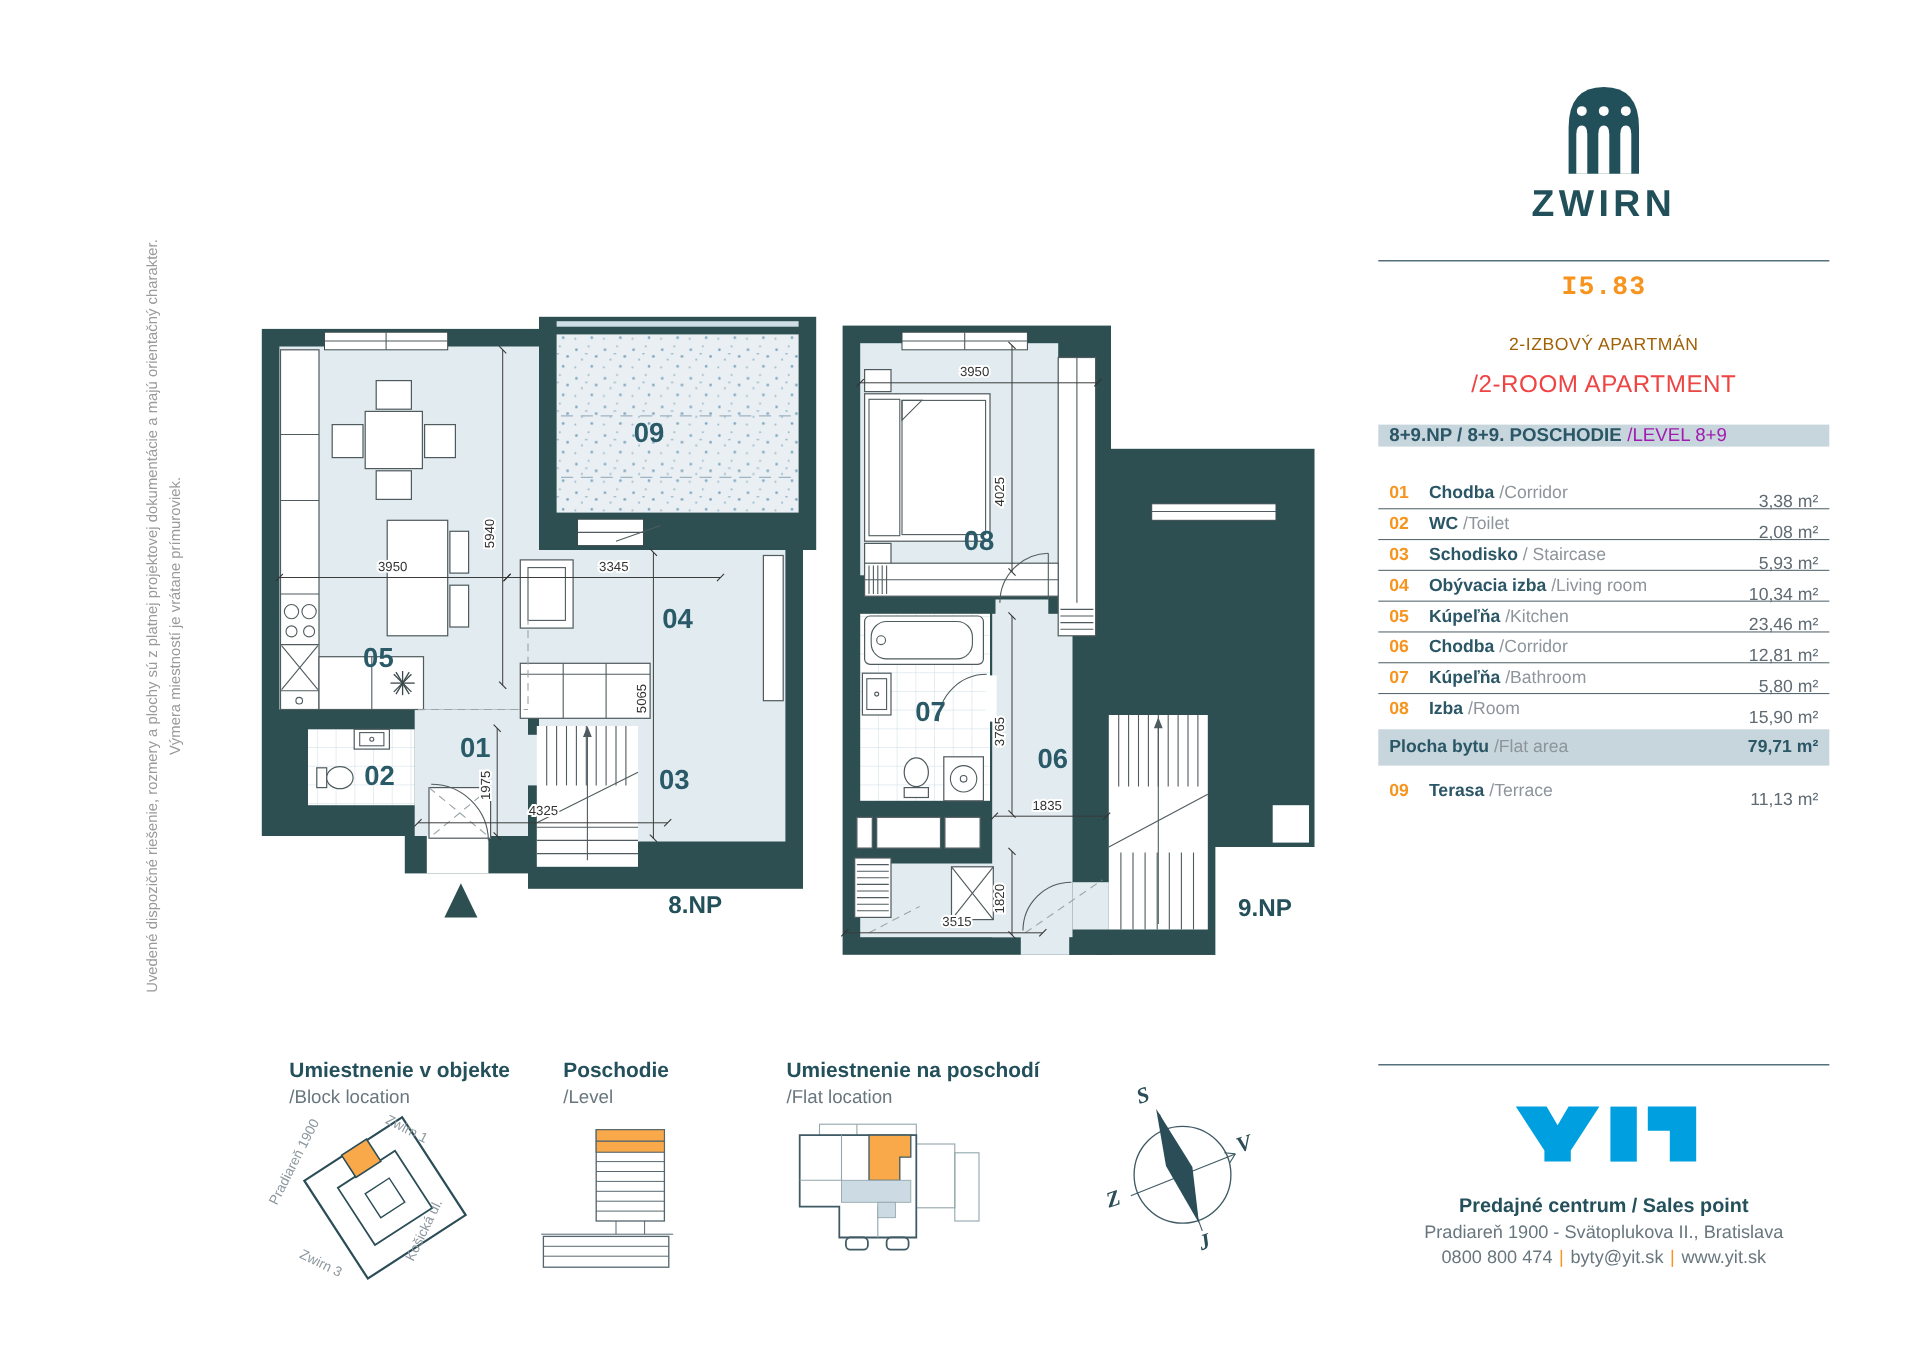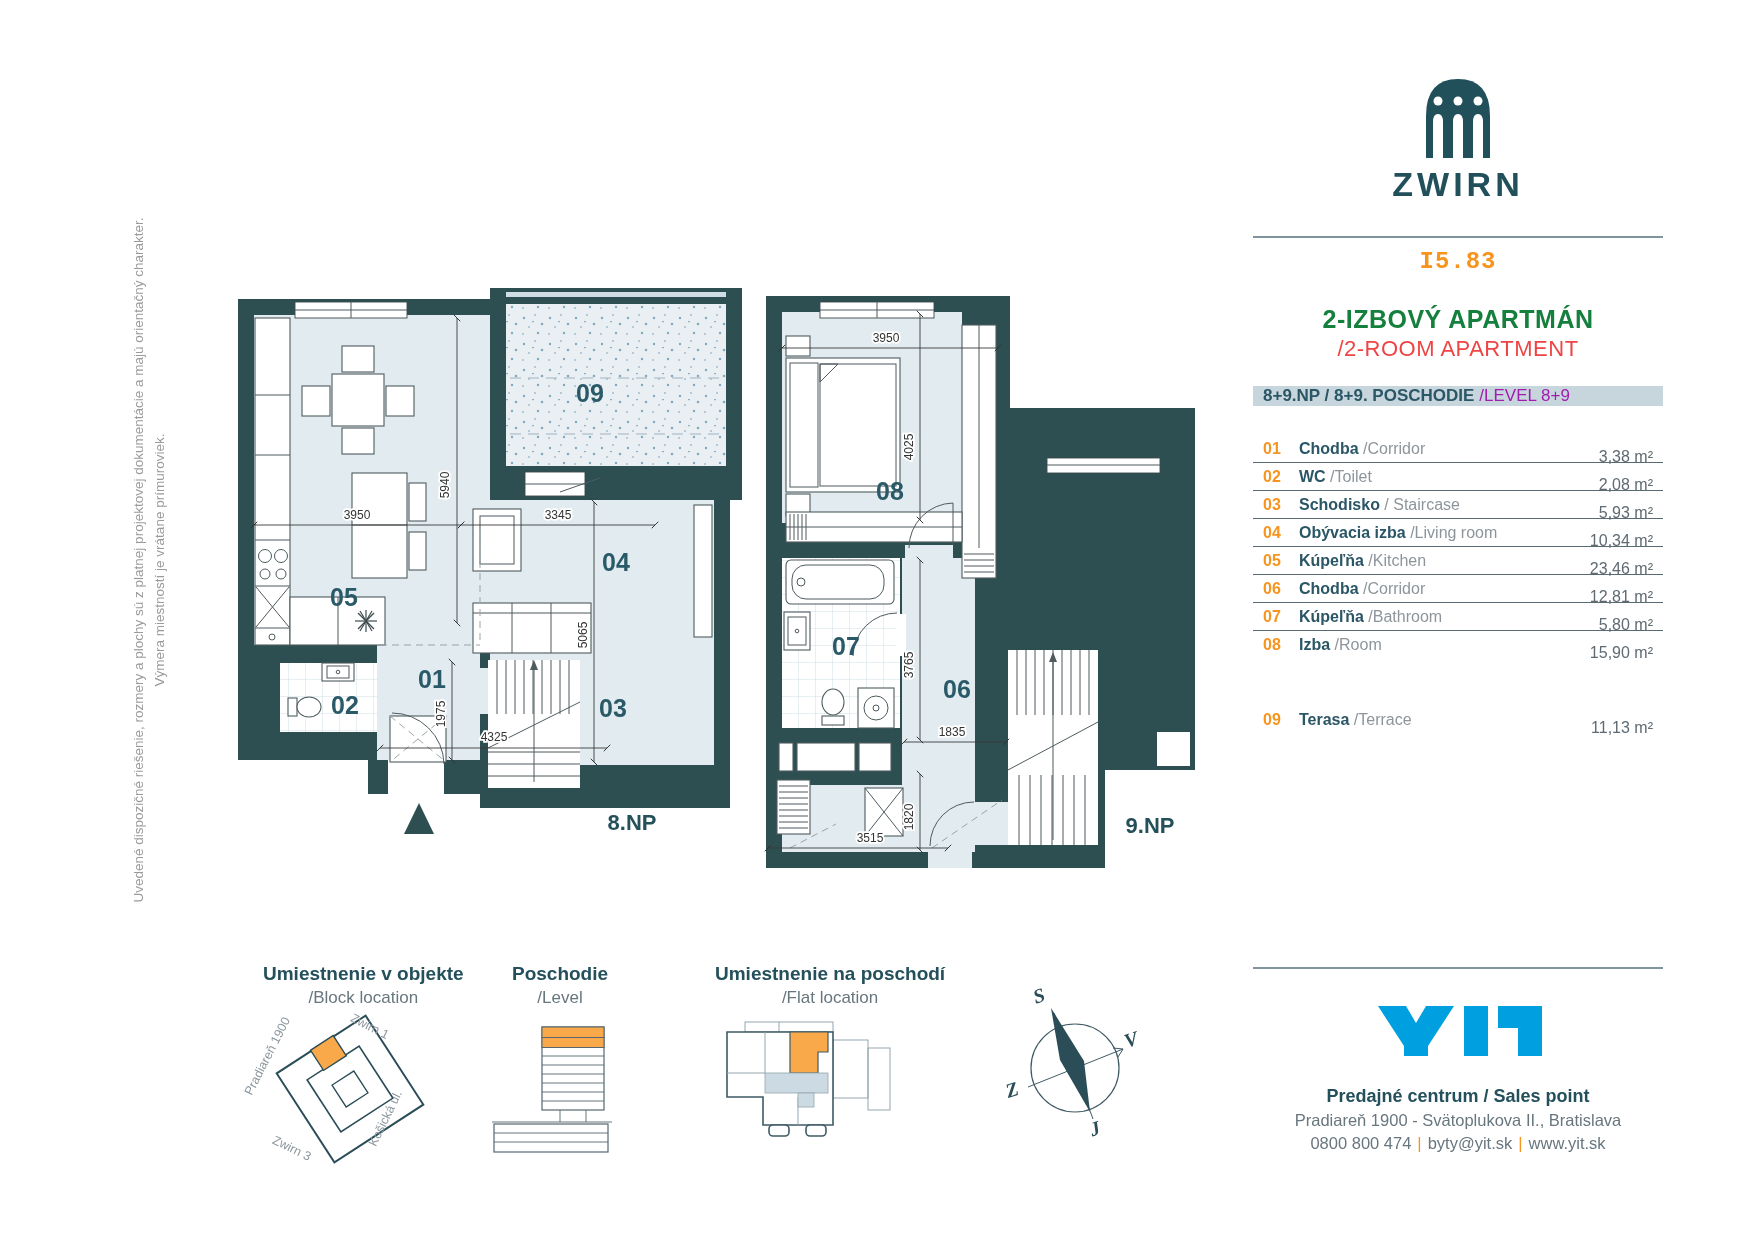"2-IZBOVÝ APARTMÁN" .type-sk { color: #15803d -> #a16207; font-size: 25px -> 16px; font-weight: bold -> normal }
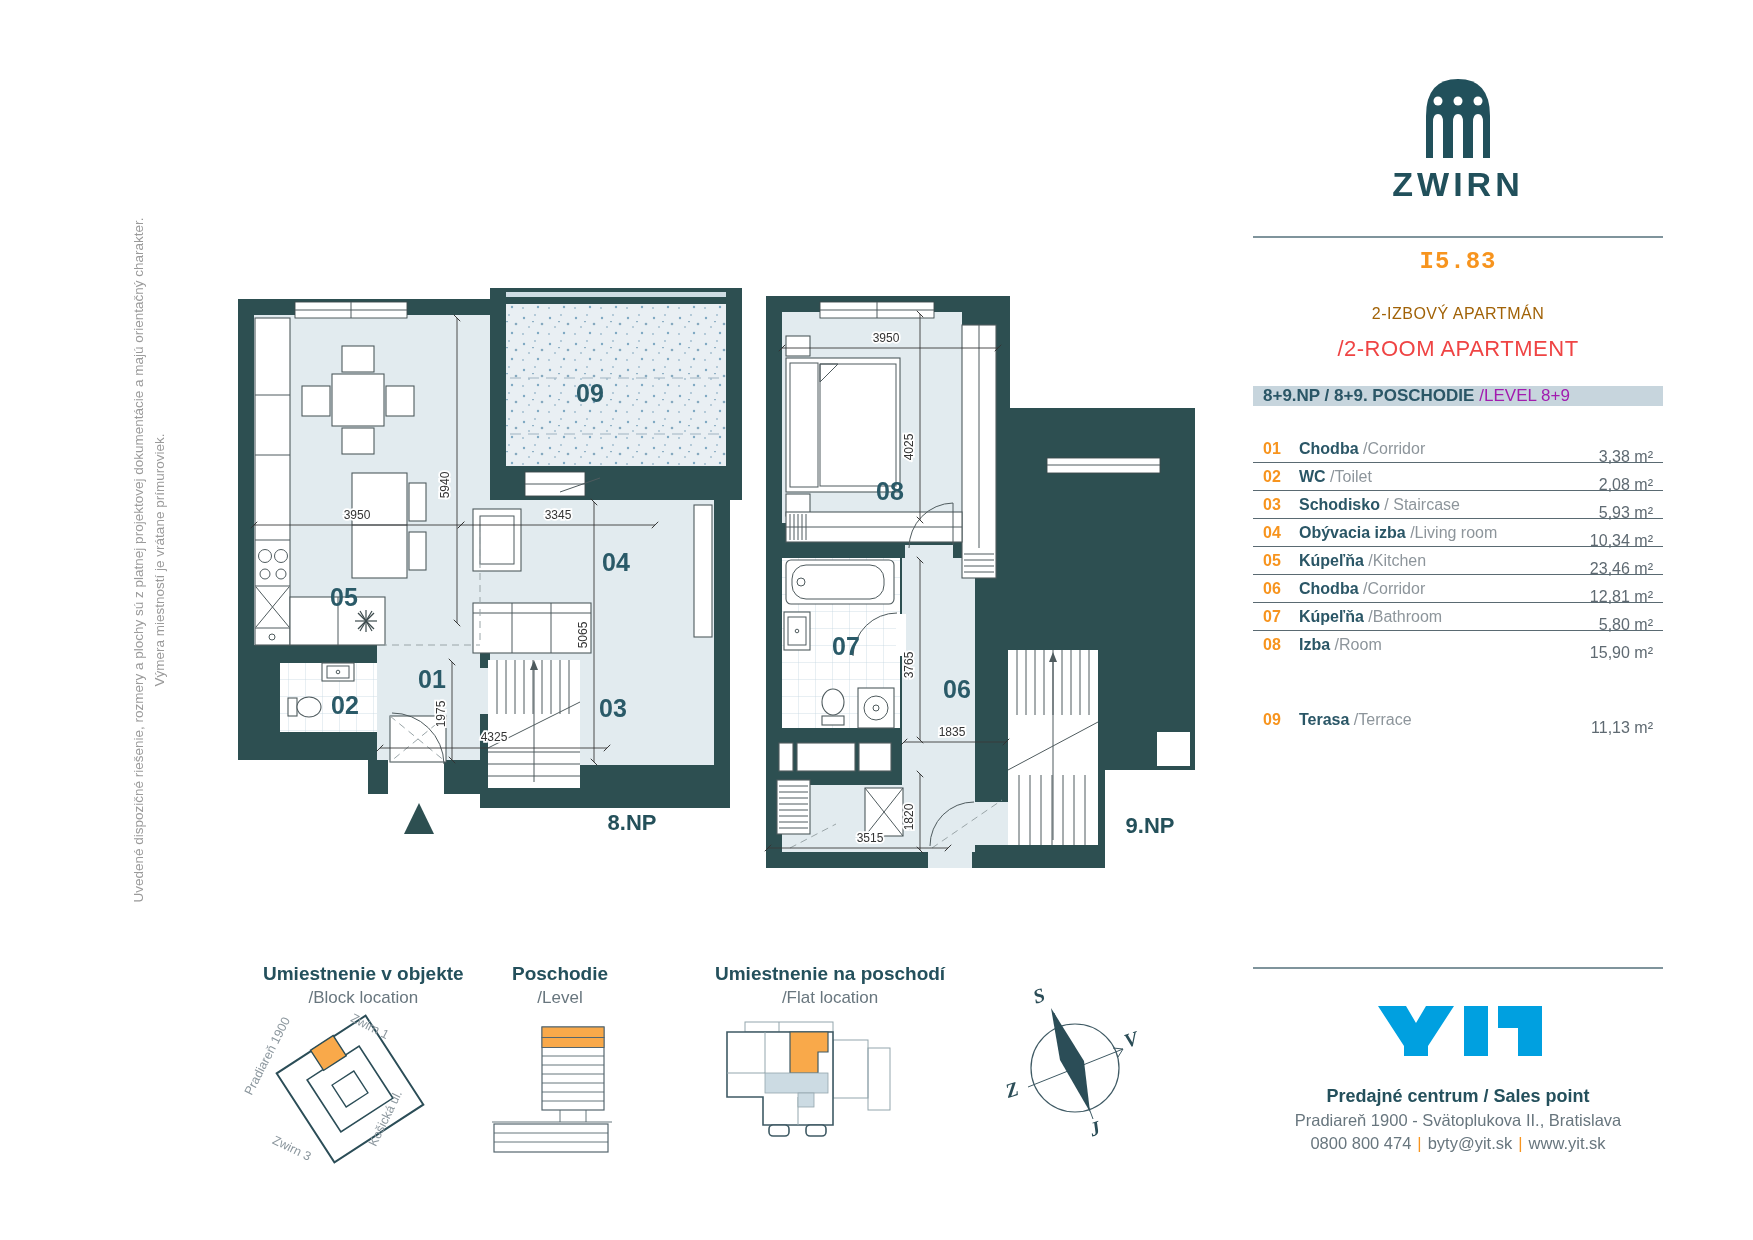"Plocha bytu" div.abs { html: none -> <div> <span>Plocha bytu</span>&nbsp; <span>/Flat area</span> <span>79,71 m²</span> </div> }
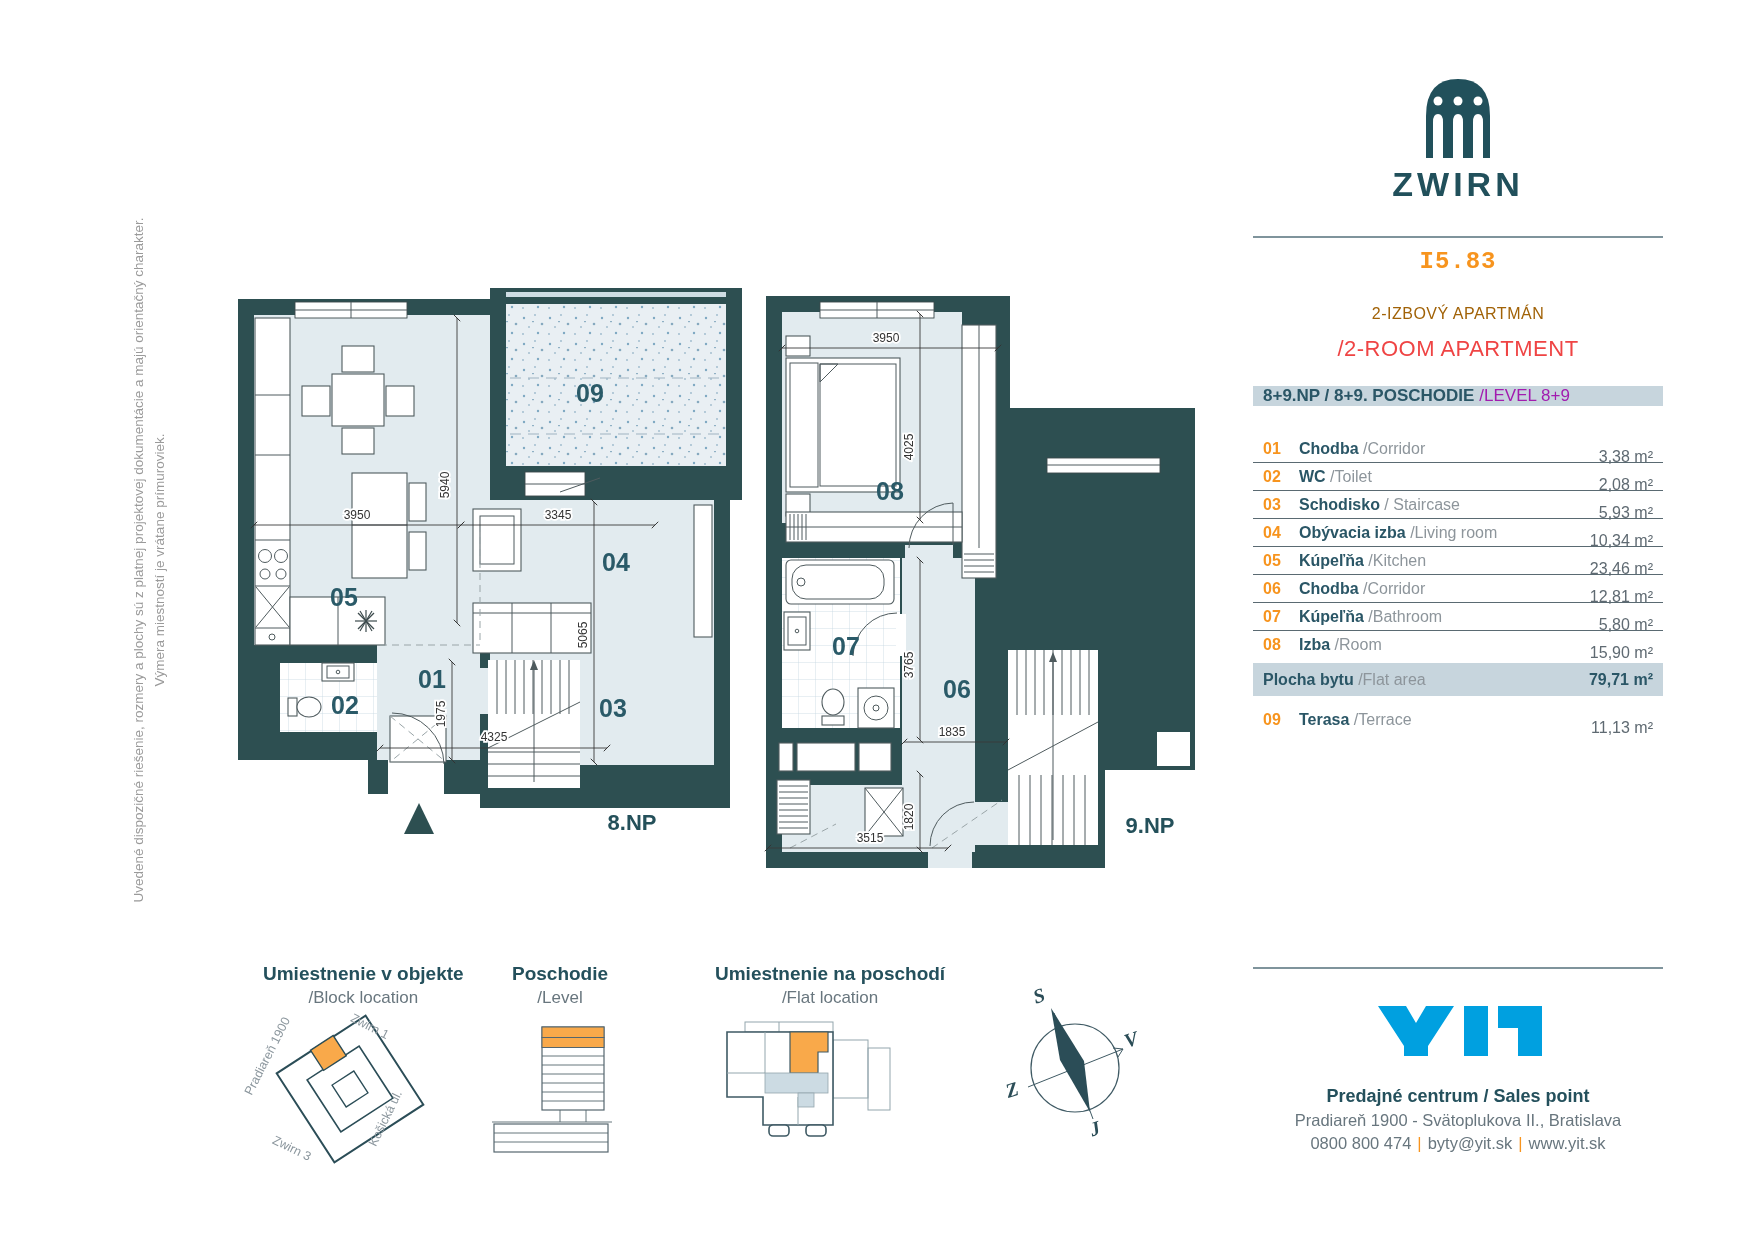"/Block location" .sec-s { text-align: center -> none }
